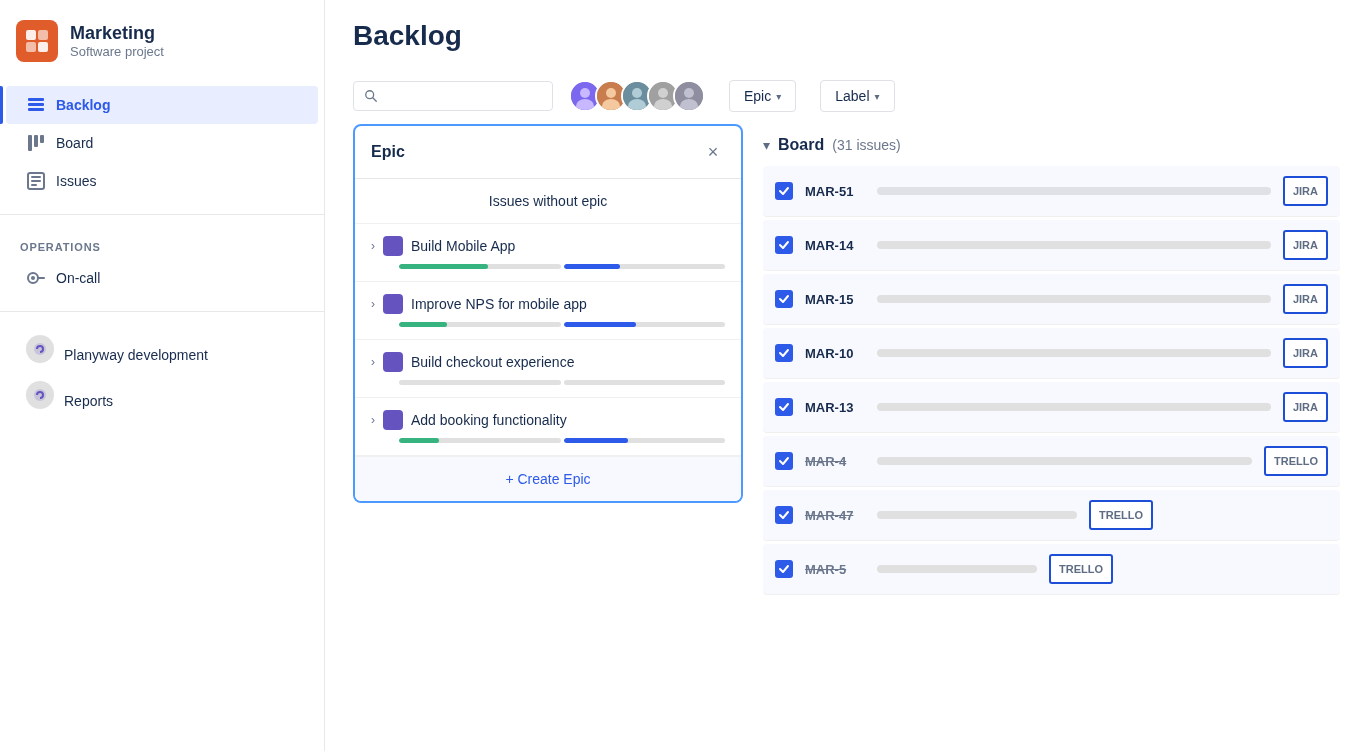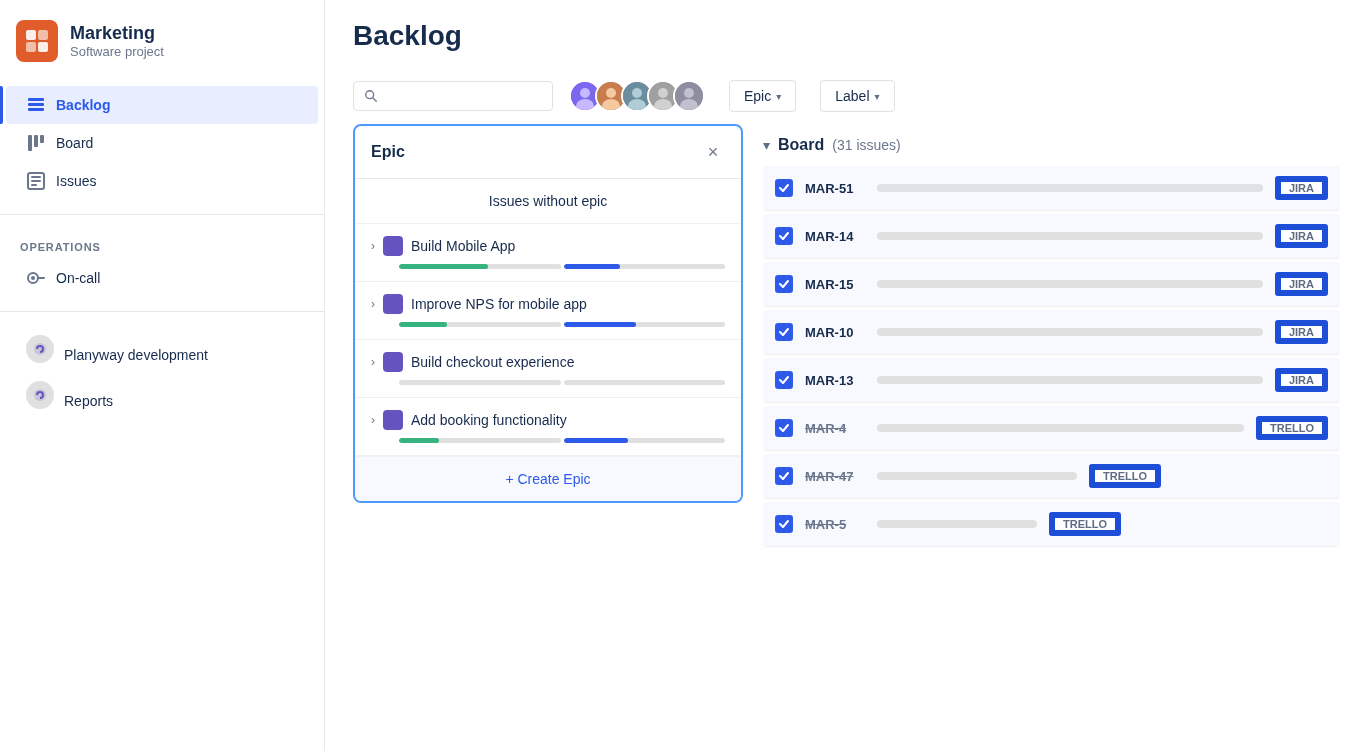"JIRA" .board-issue-tag { border: 6px solid #1d4ed8 -> 2px solid #1d4ed8; padding: 0 8px -> 7px 8px }
